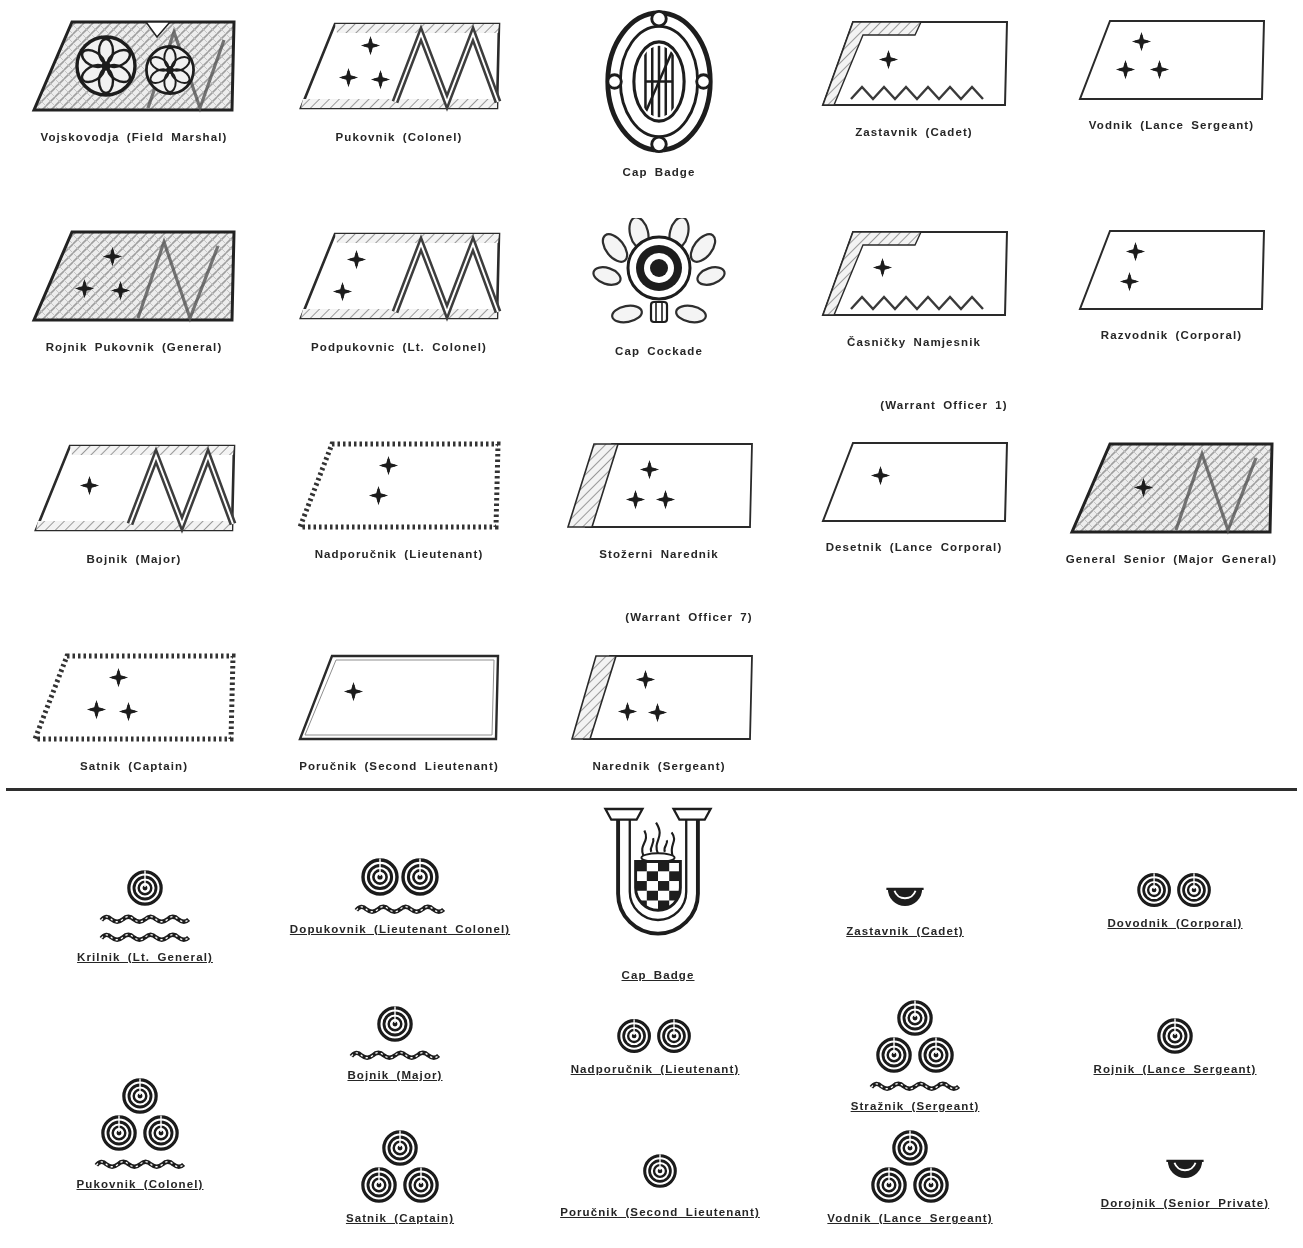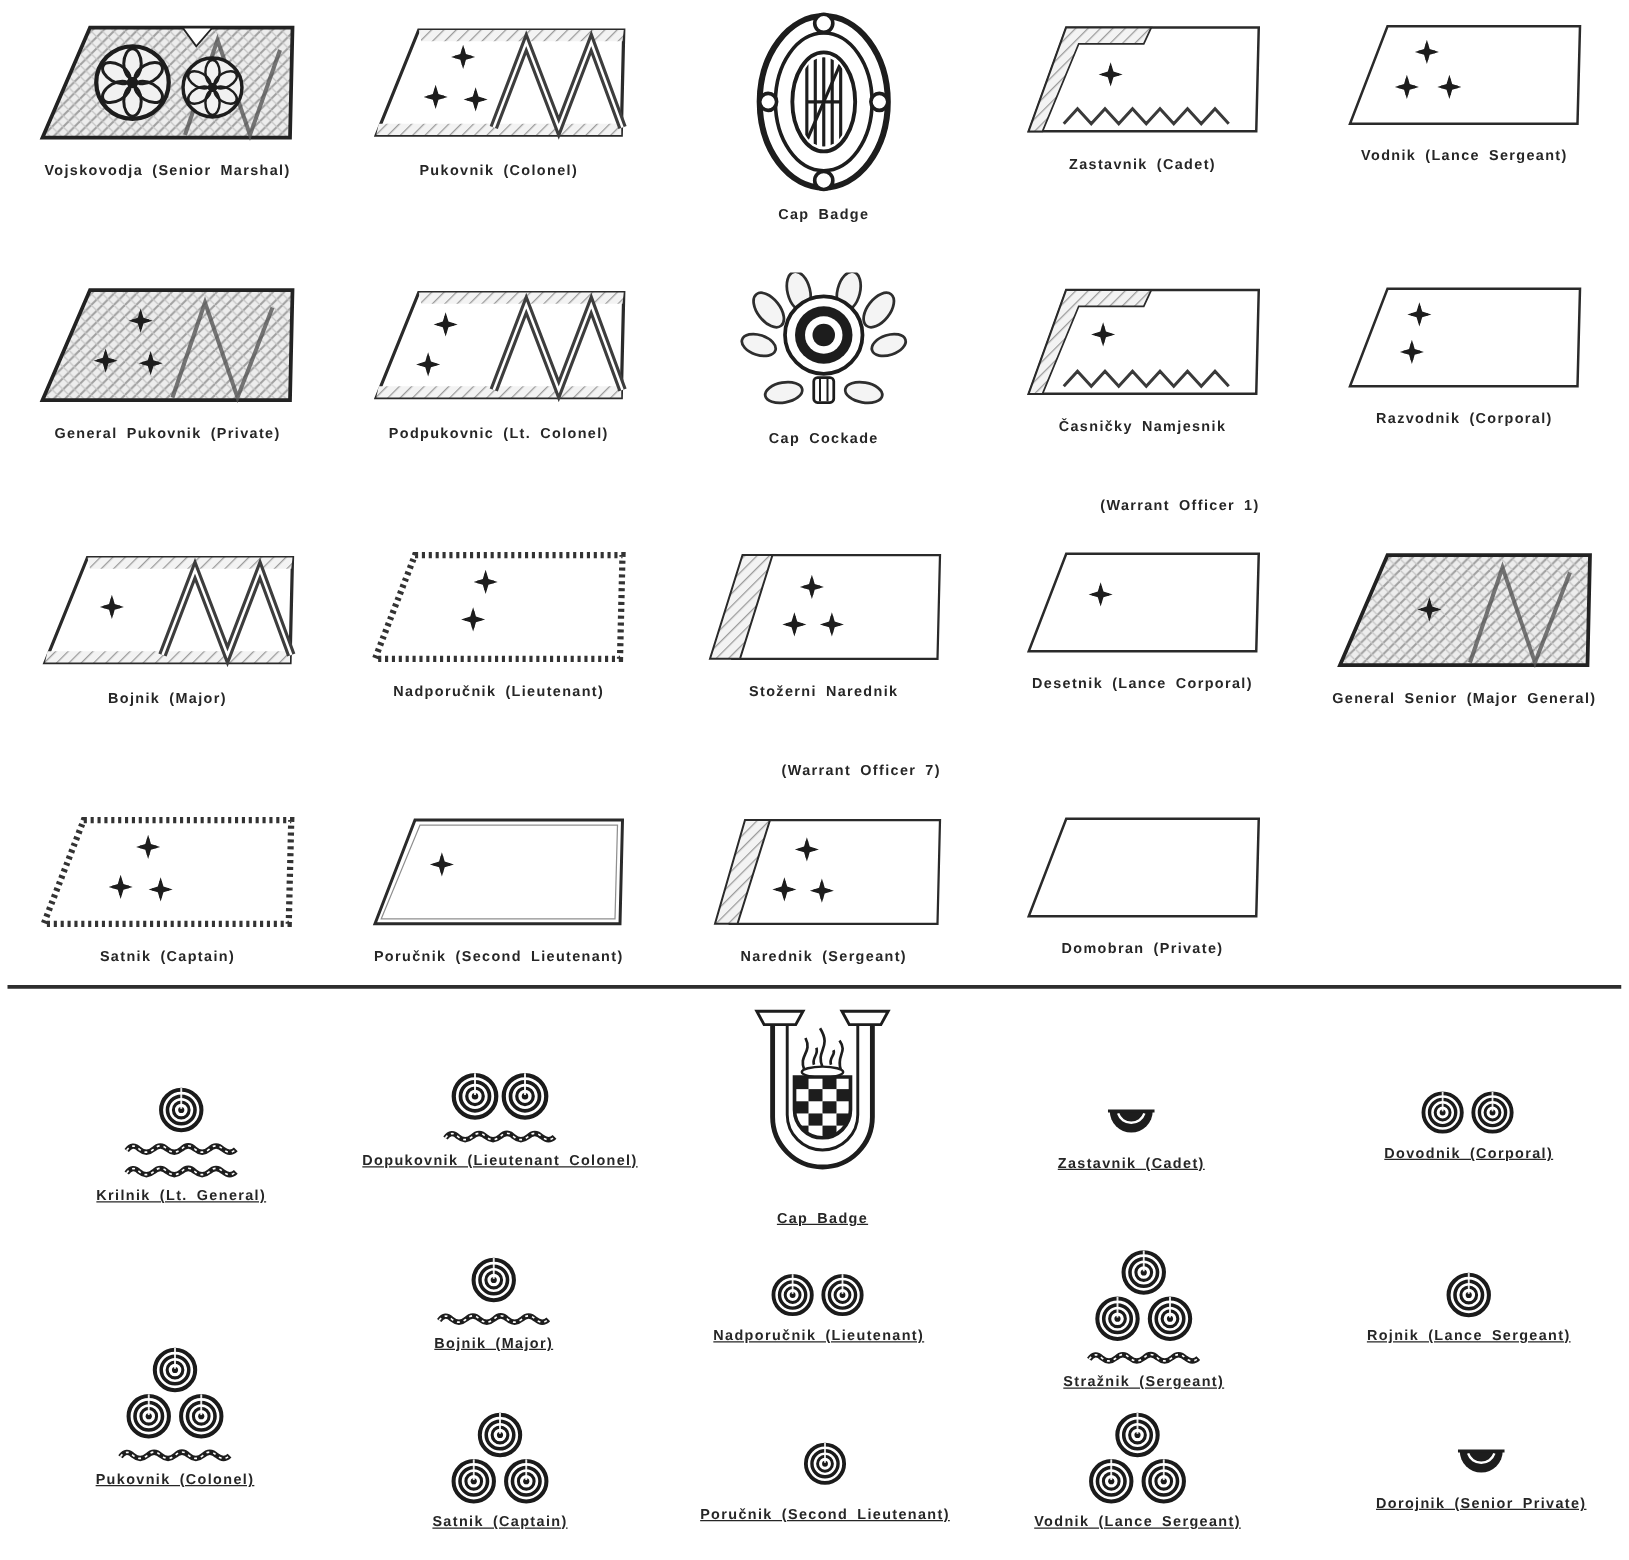"Vojskovodja (Senior Marshal)" div.lbl { text: Senior -> Field }
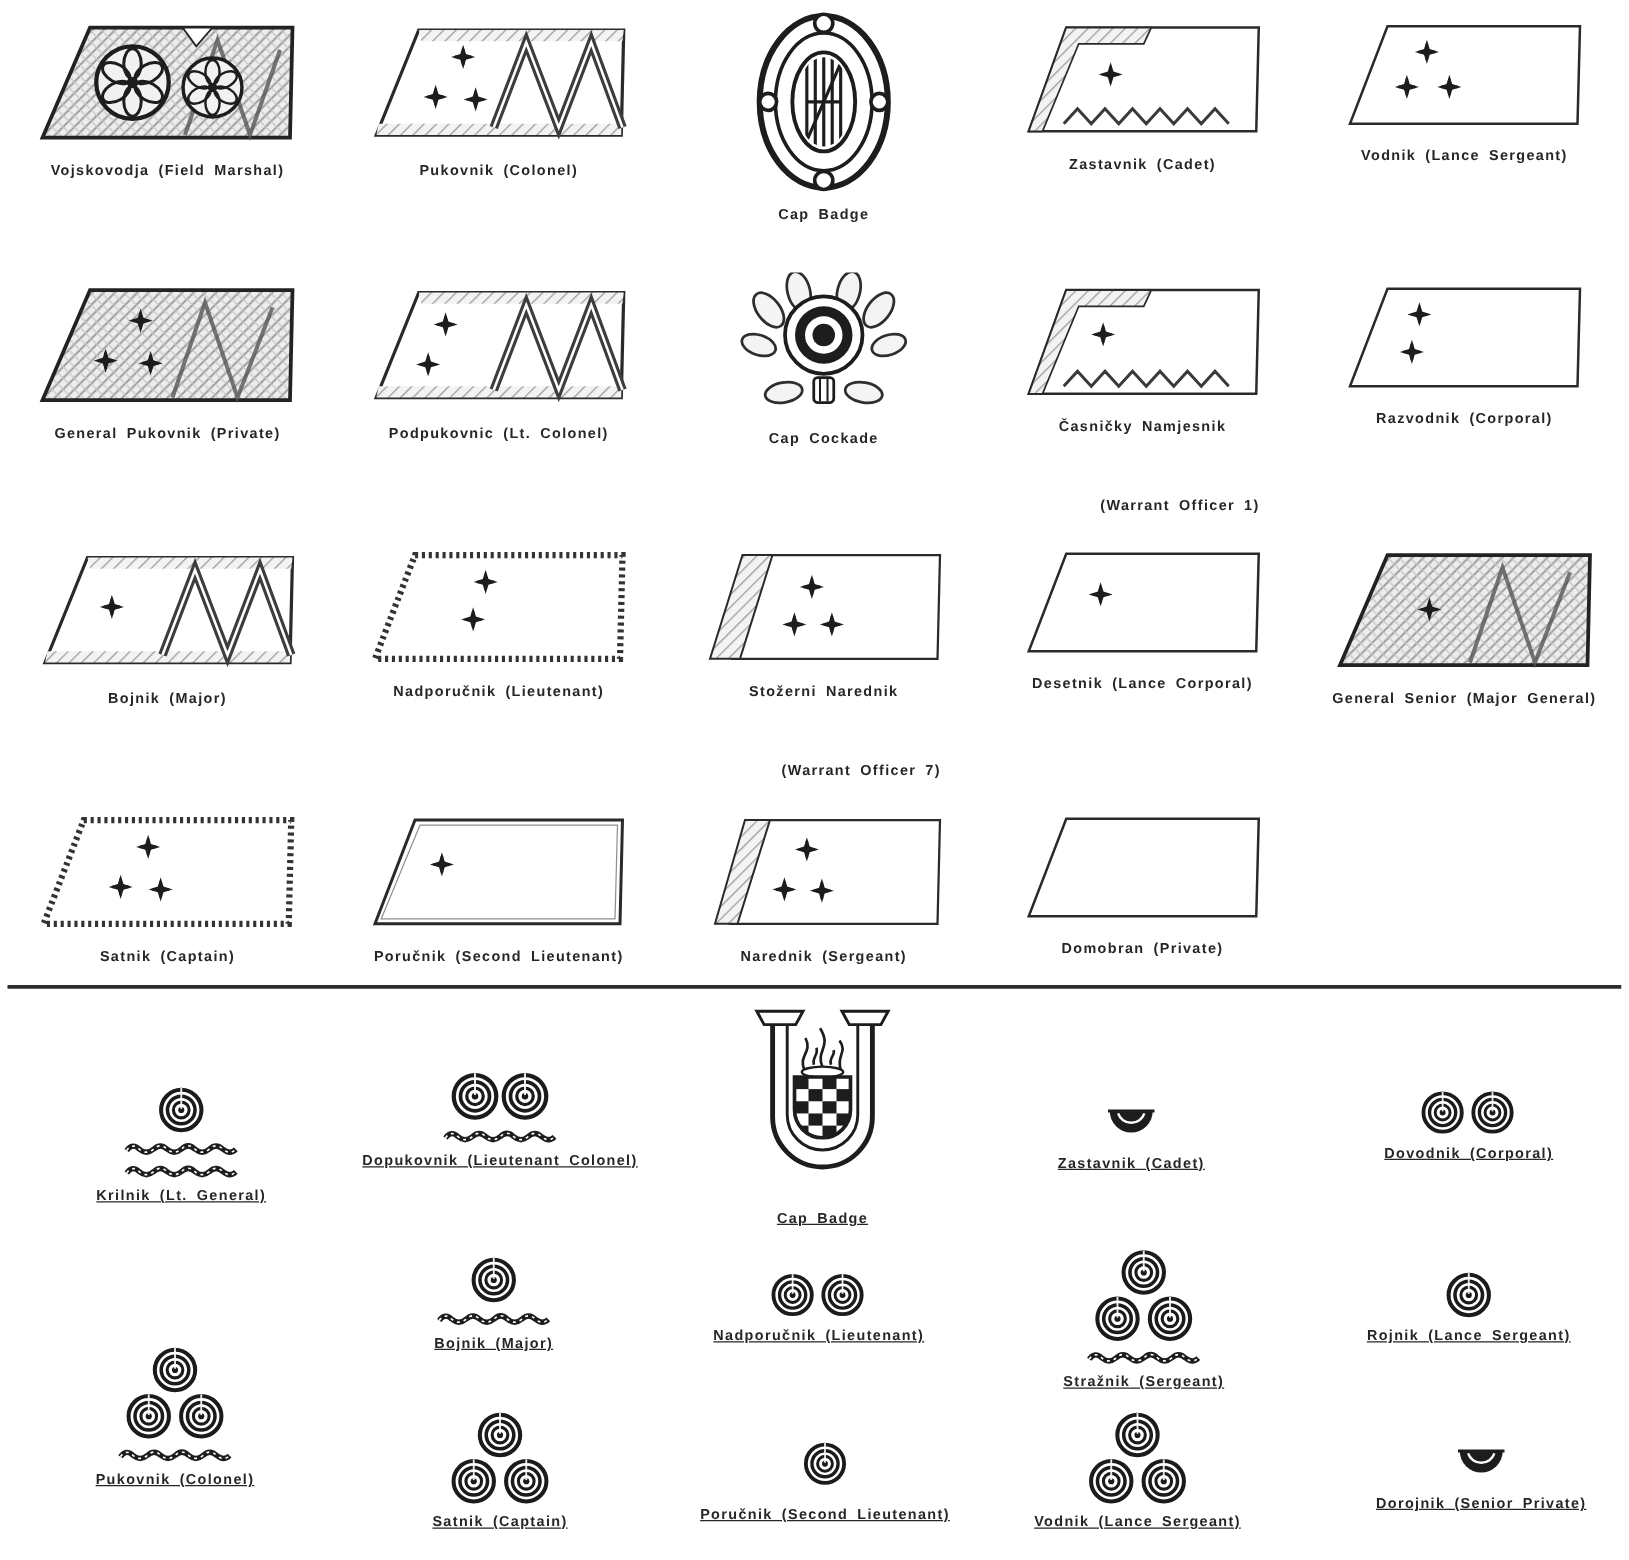"General Pukovnik (Private)" div.lbl { text: General Pukovnik (Private -> Rojnik Pukovnik (General }
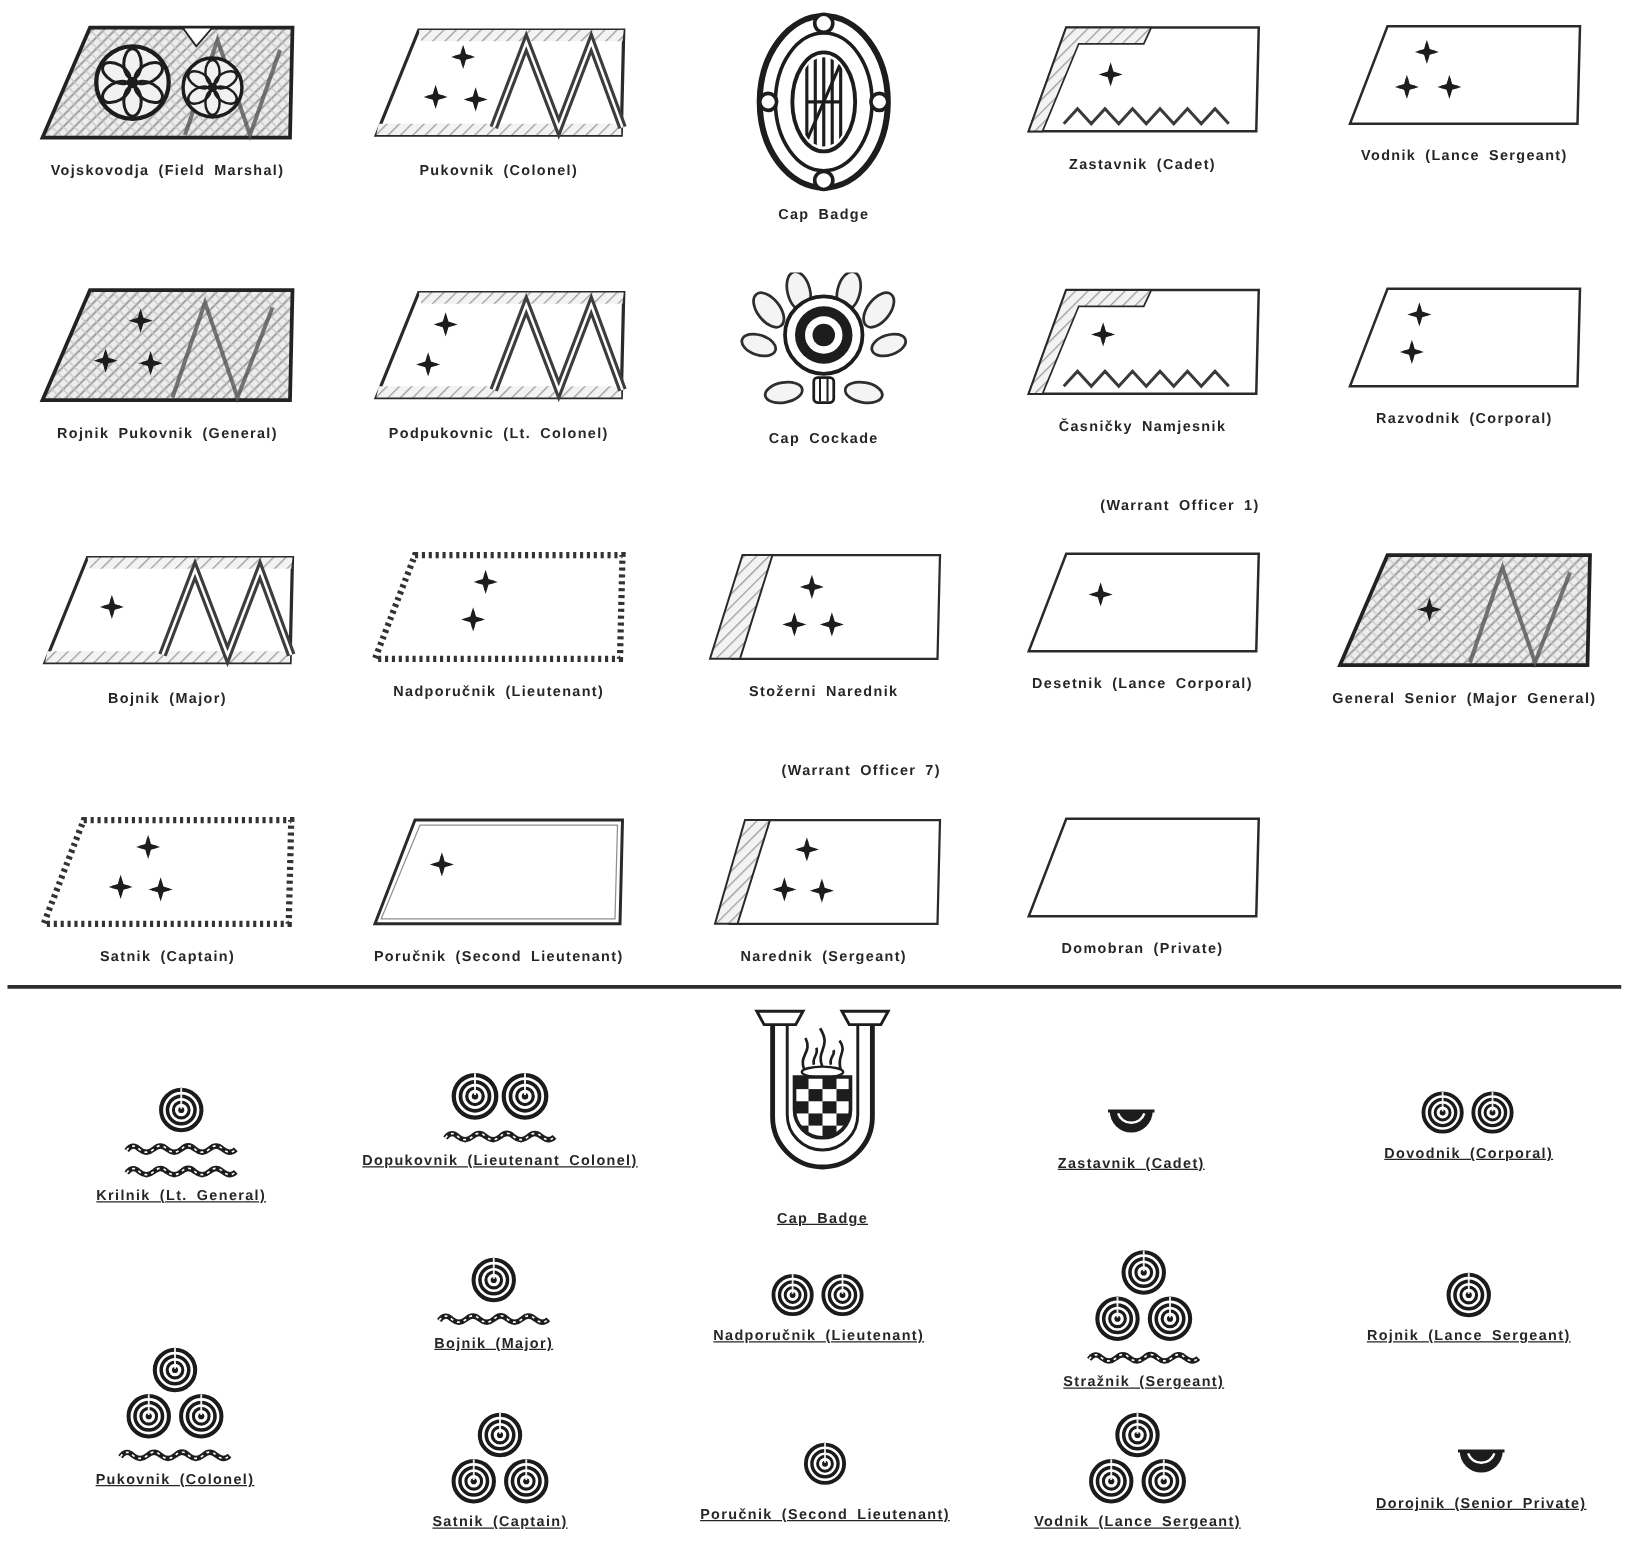"Domobran (Private)" div.cell { html: <div> <svg> <polygon></polygon> </svg> <div>Domobran (Private)</div> </div> -> none }
